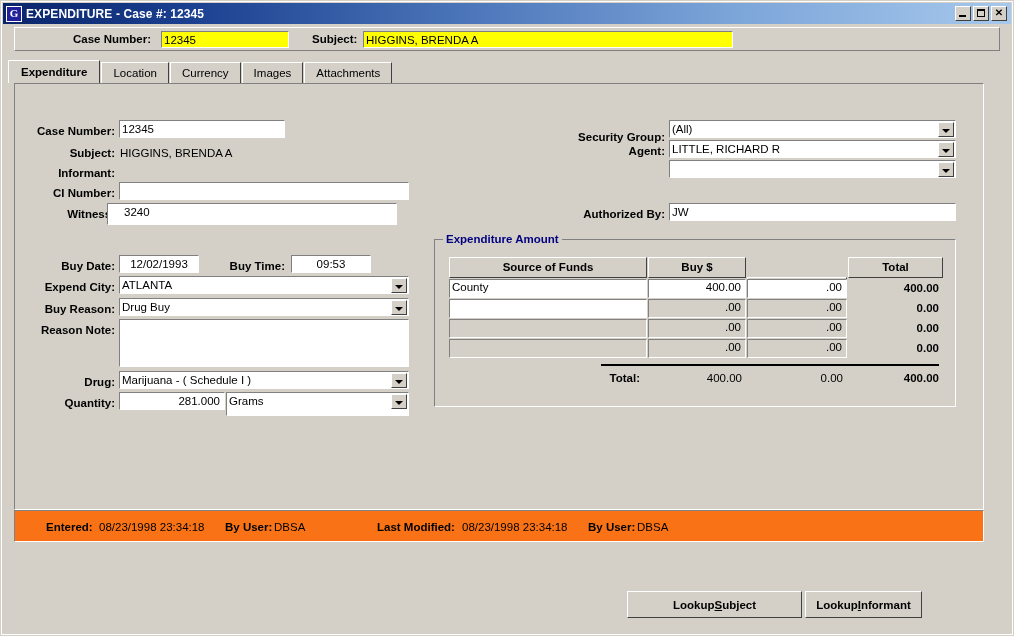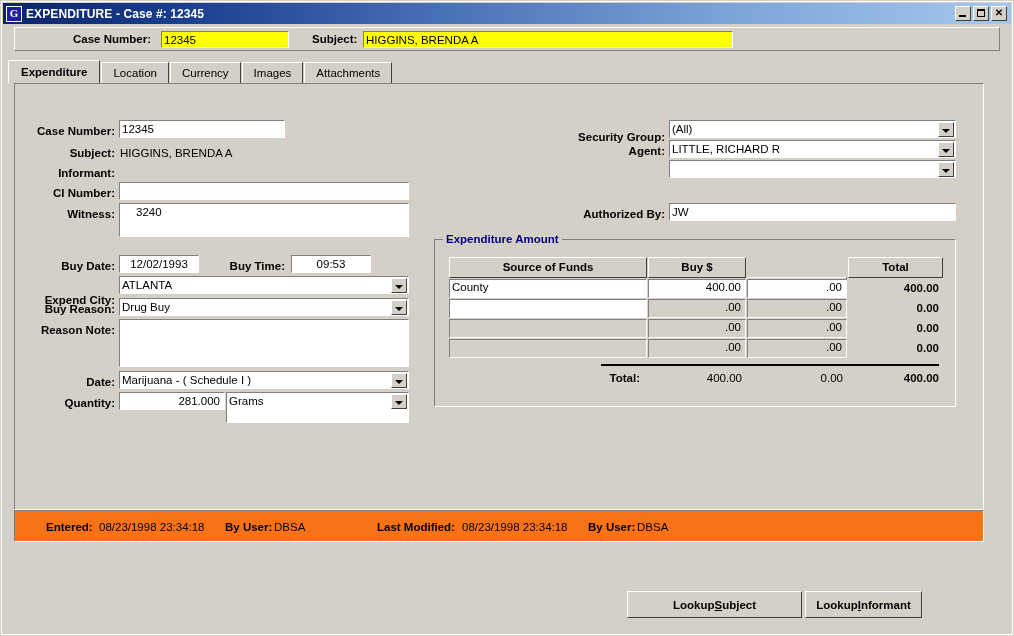"3240" div.inp { height: 34px -> 22px; left: 104px -> 92px }
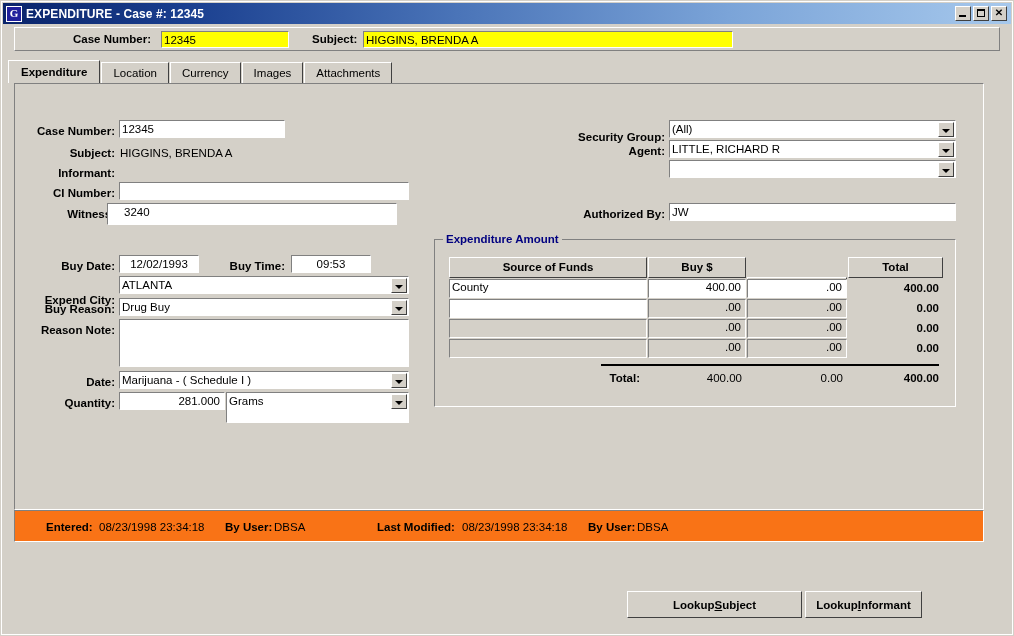"Expend City:" div.lbl { margin-top: 13px -> none }
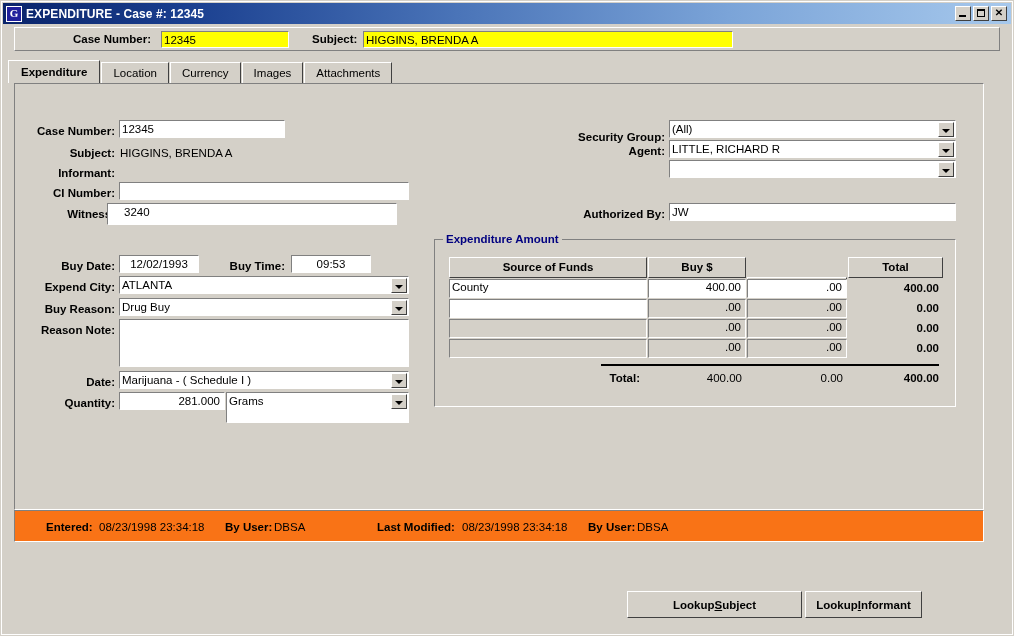"Date:" div.lbl { text: Date -> Drug }
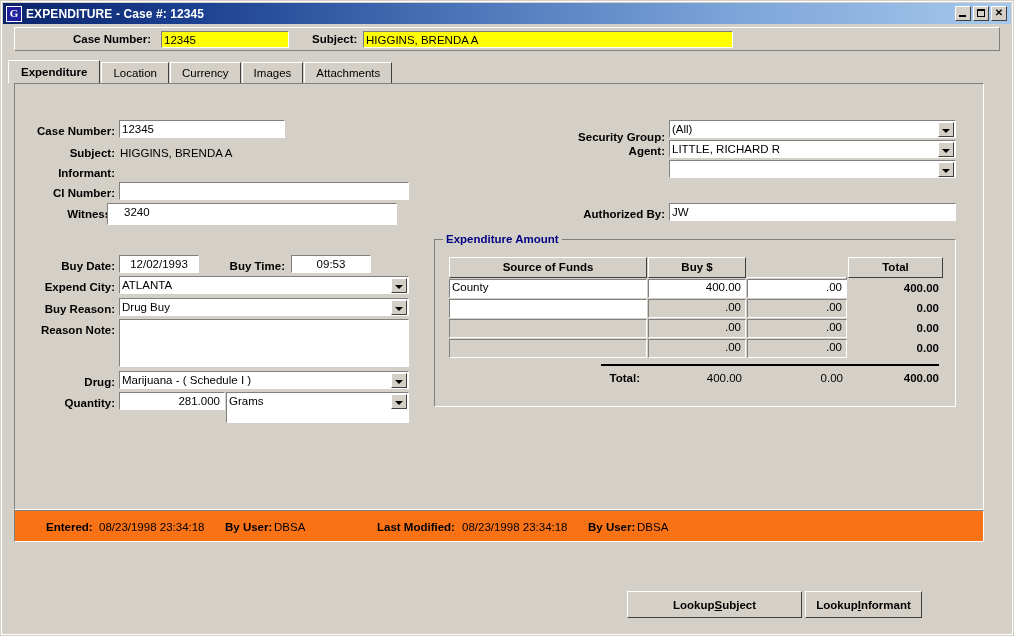"Grams" div.combo { height: 31px -> 24px }
